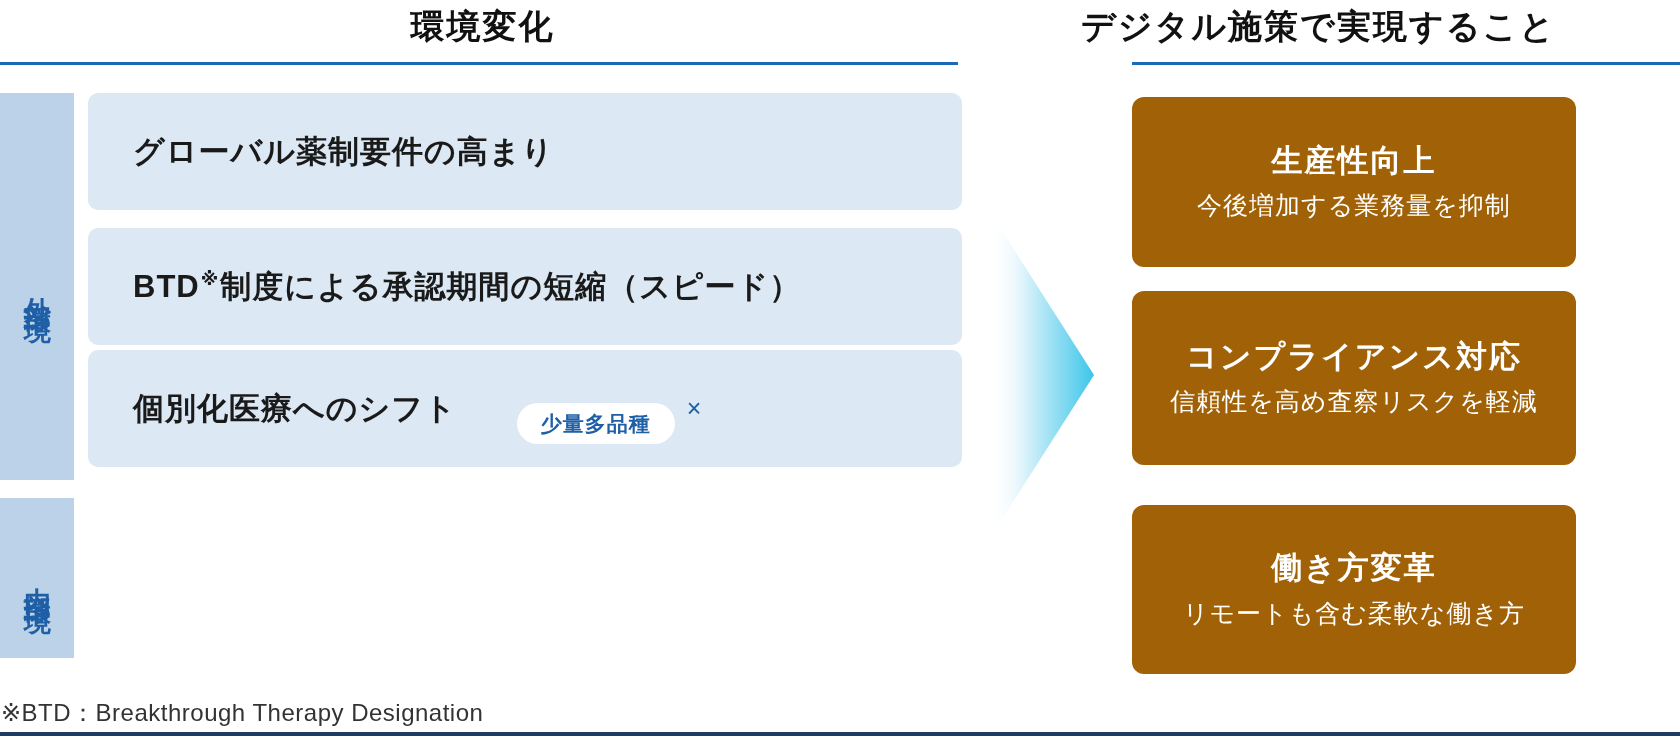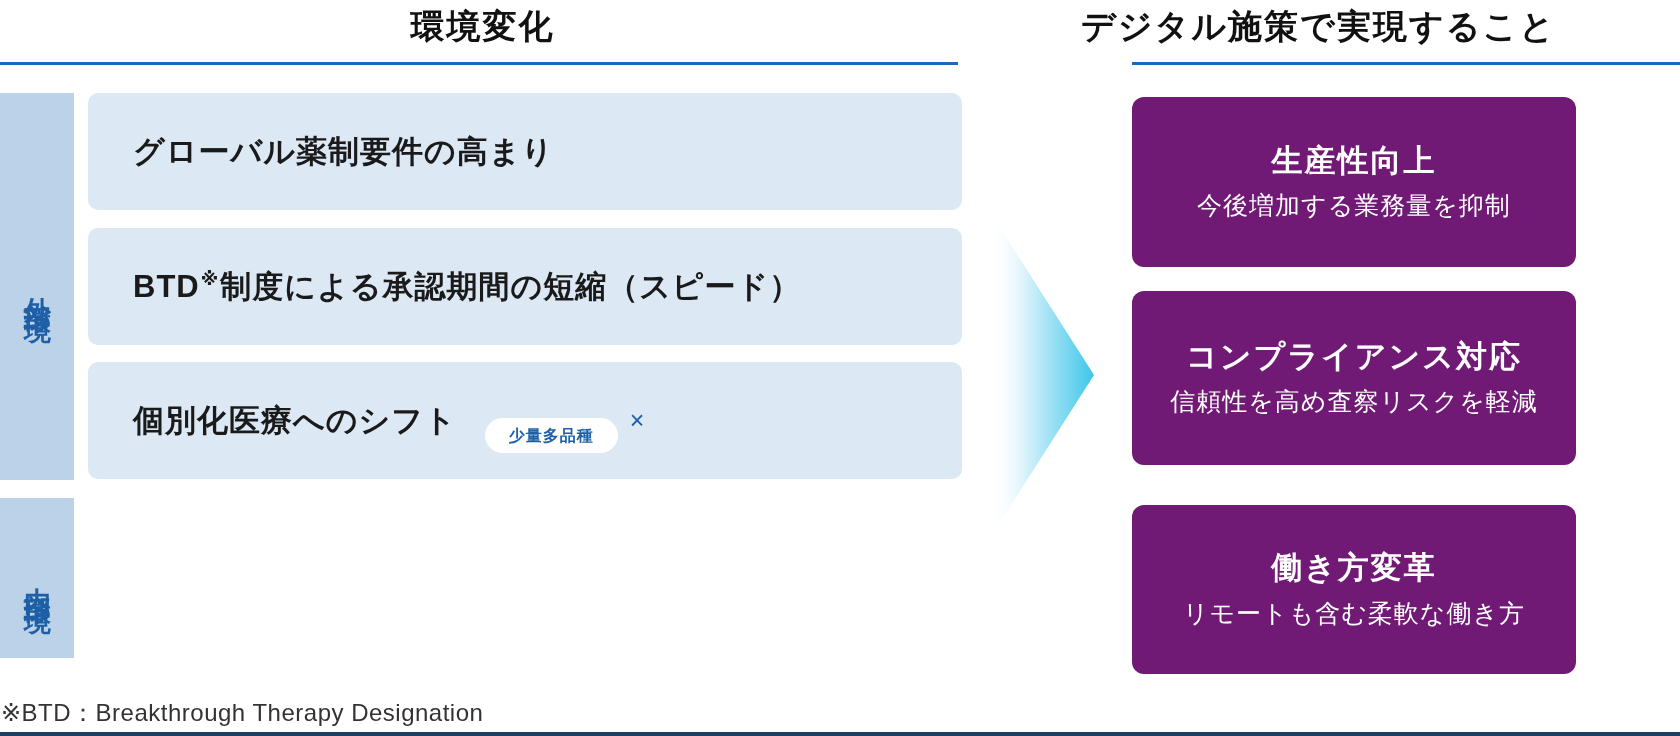"生産性向上" .digital-card { background: #701a75 -> #a16207 }
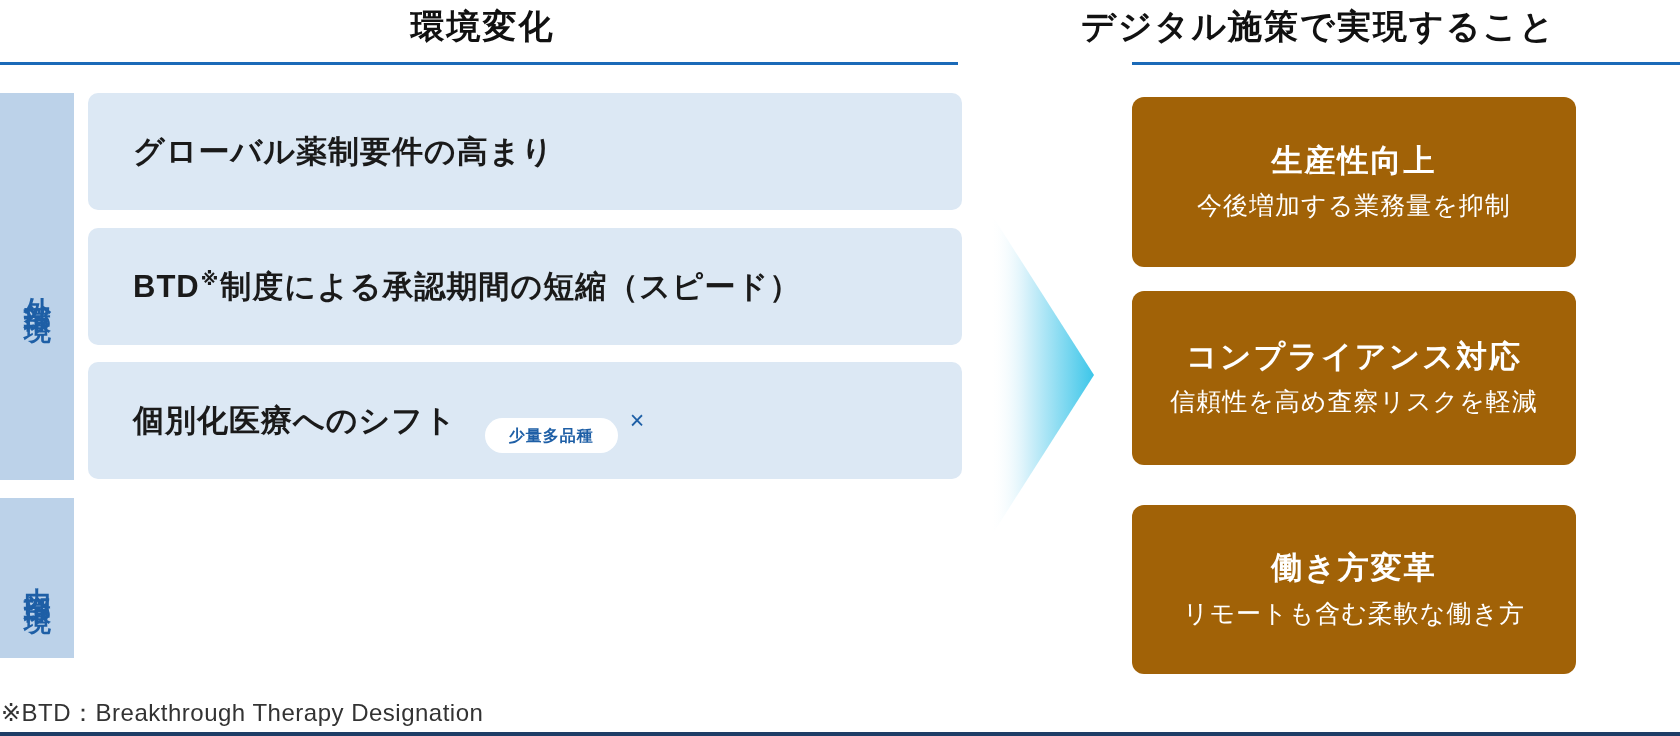"個別化医療へのシフト" .row-3 { gap: none -> 32px; top: 362px -> 350px }
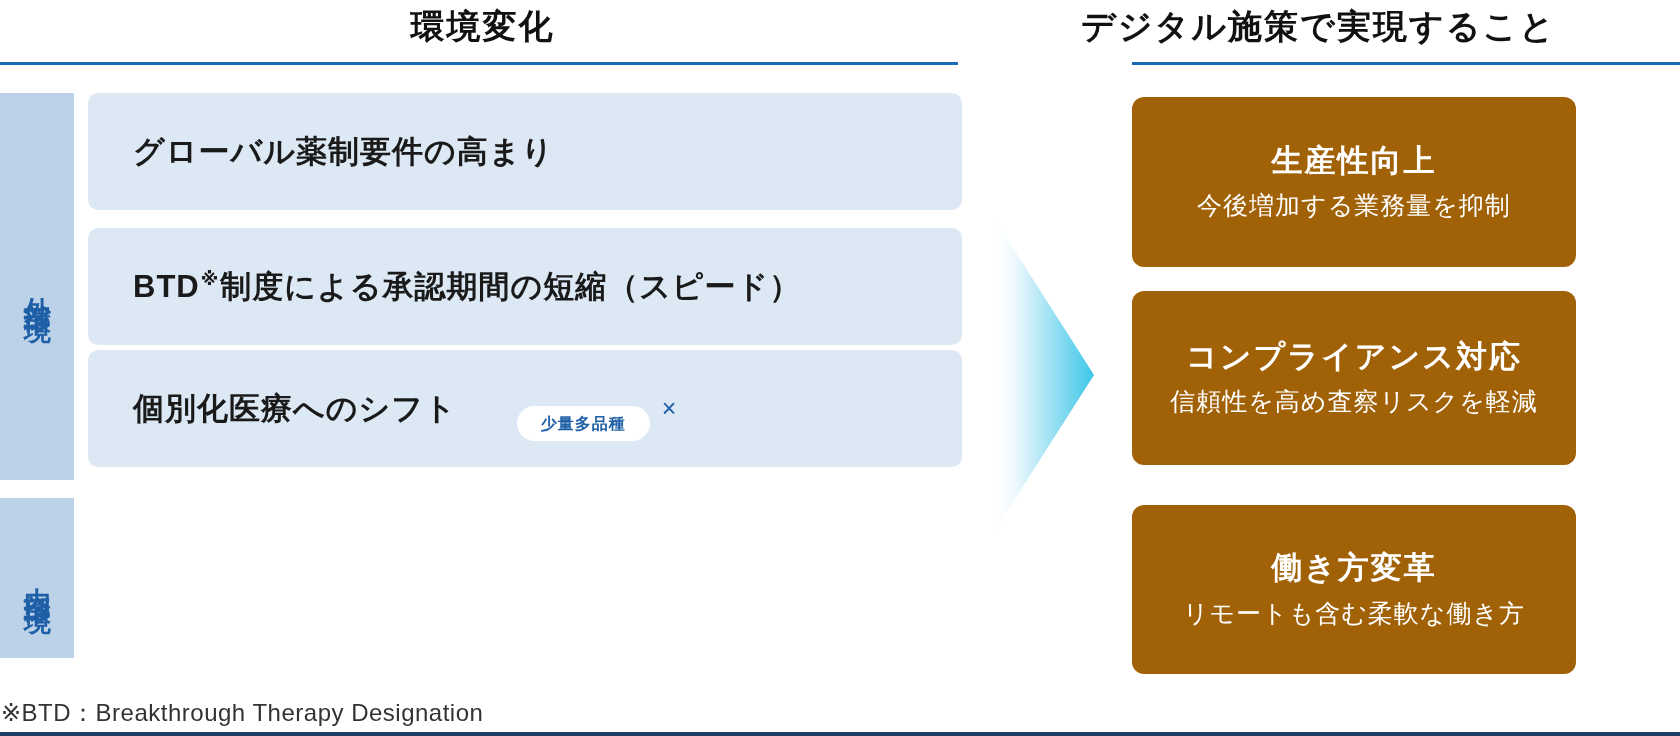"少量多品種" .pill-badge { font-size: 16px -> 21px }
